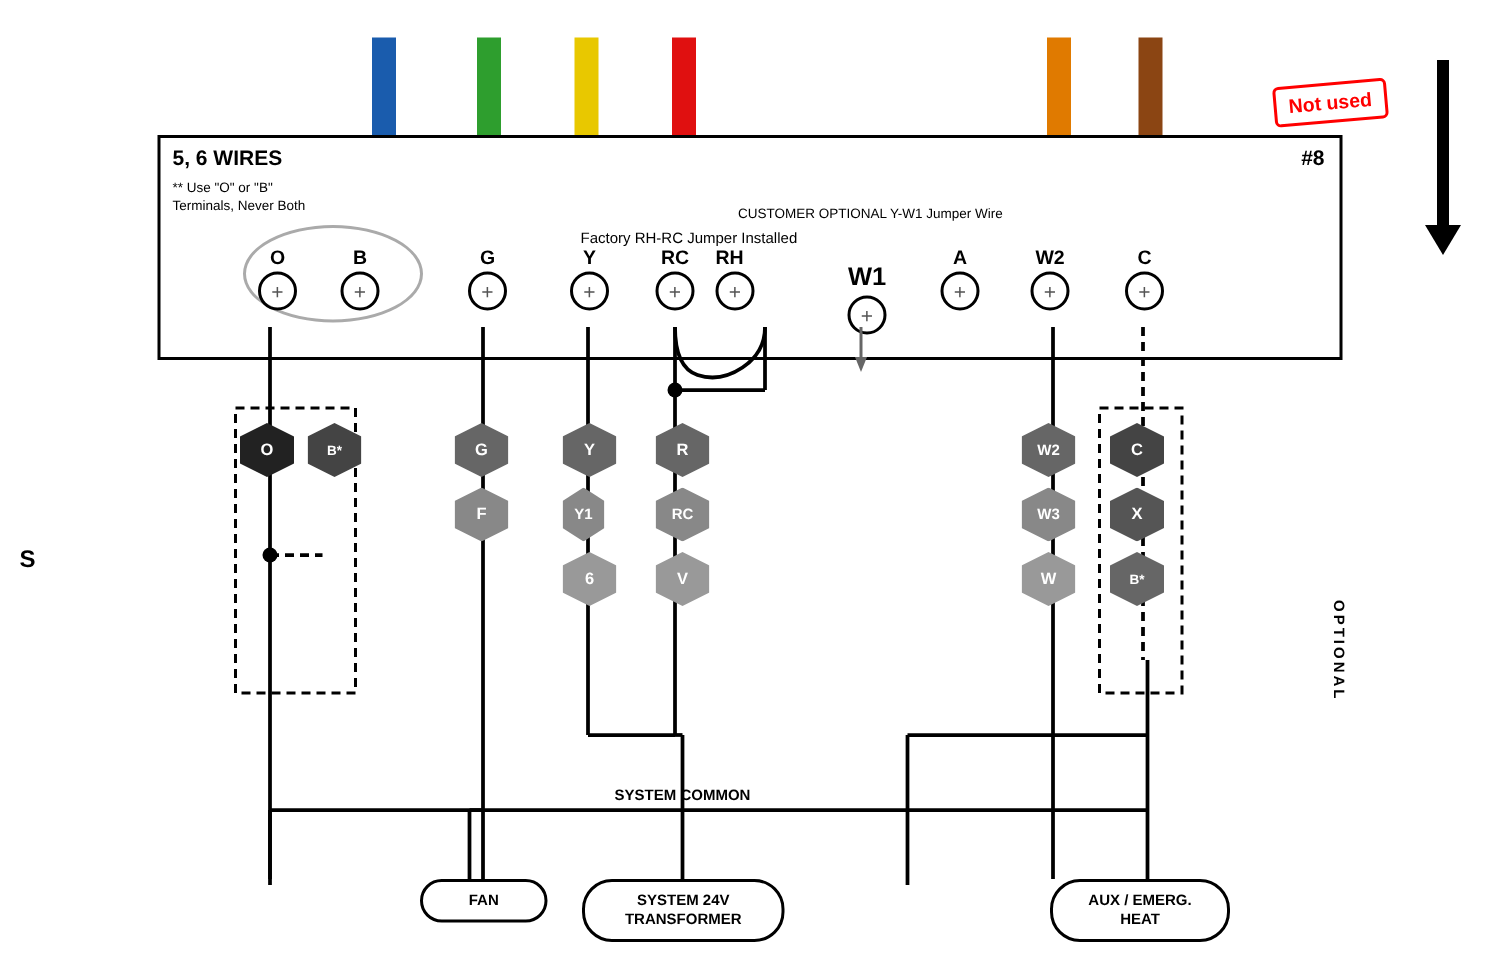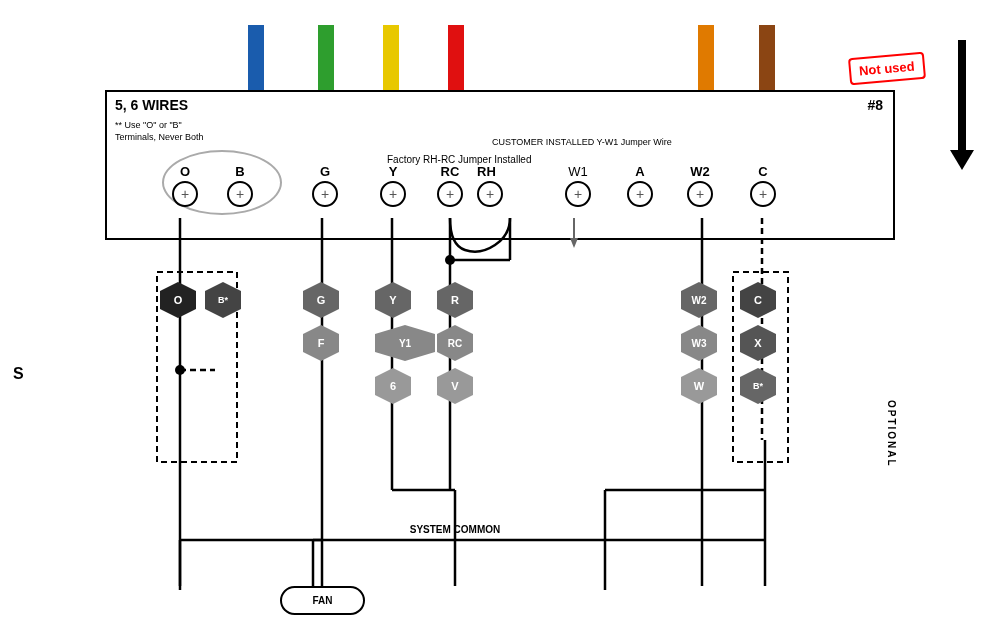"CUSTOMER INSTALLED Y-W1 Jumper Wire" div { text: INSTALLED -> OPTIONAL }
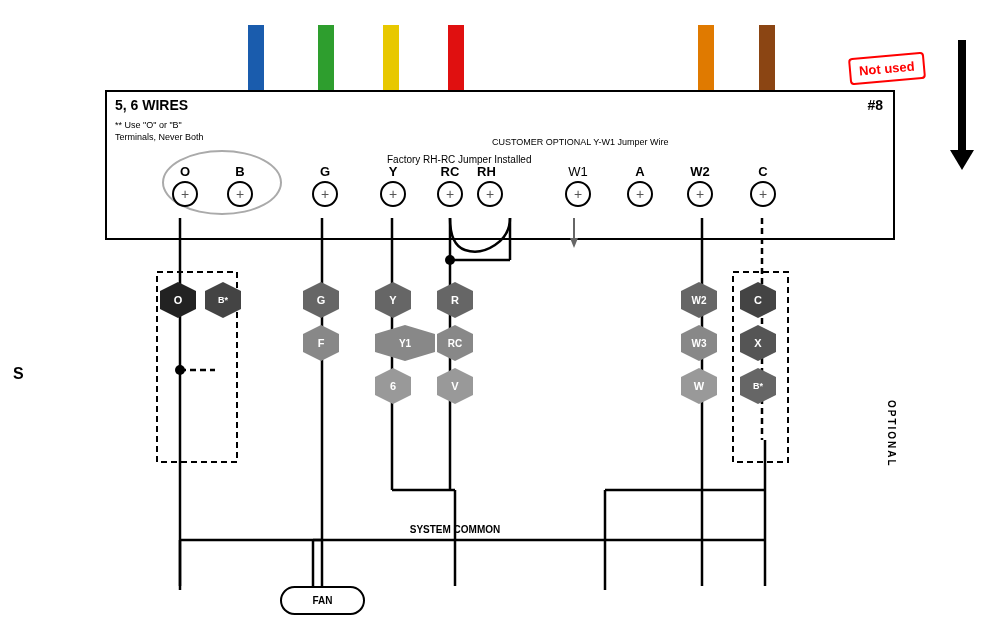"W1" div { font-size: 13px -> 17px; font-weight: normal -> bold; margin-top: none -> 11px }
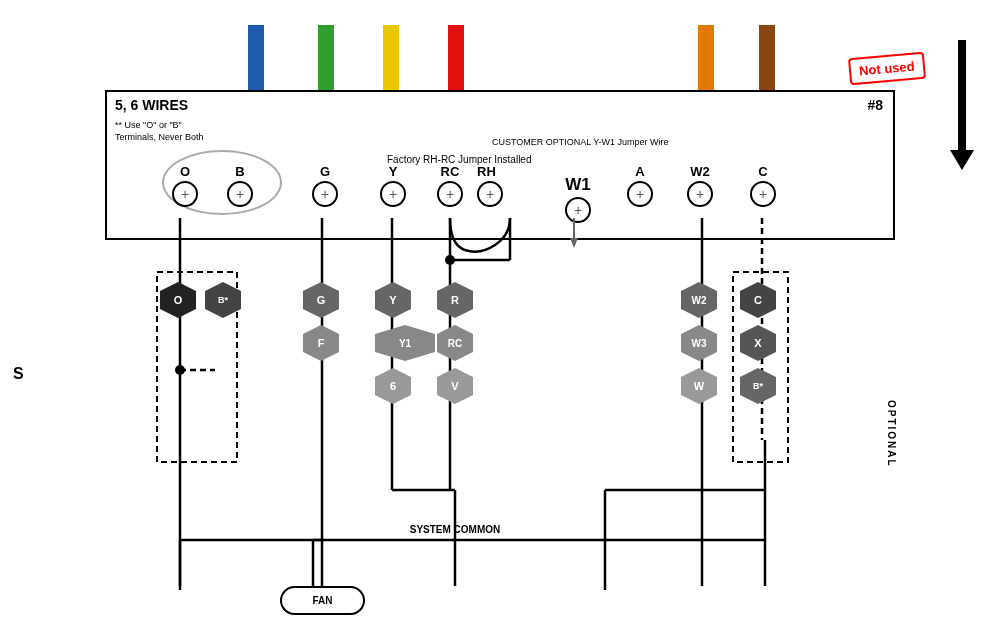"Y1" div { width: 60px -> 28px }
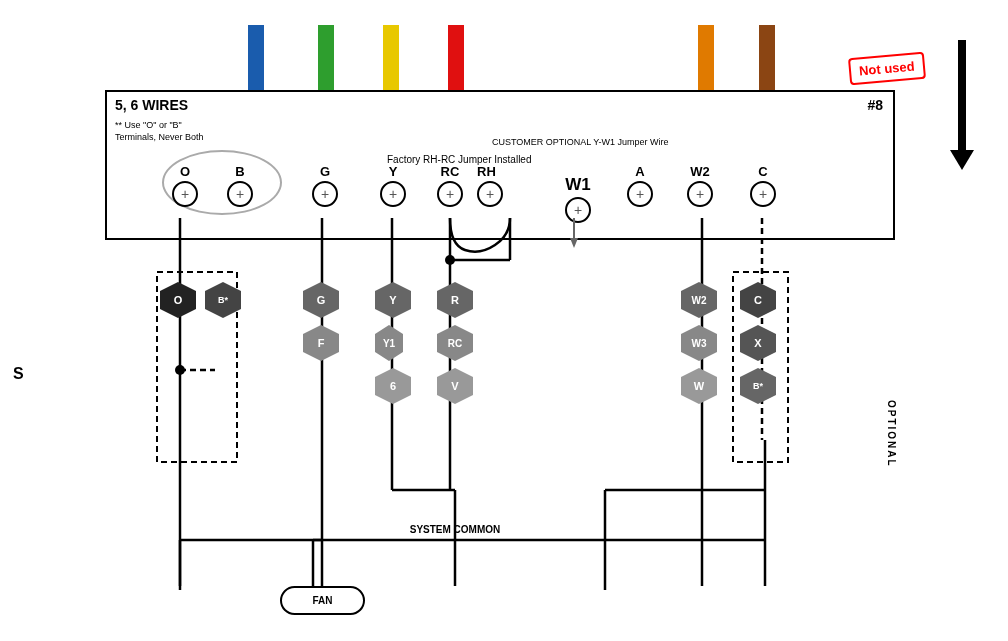"SYSTEM 24V" div.sys-box { html: none -> <div>SYSTEM 24V<br>TRANSFORMER</div> }
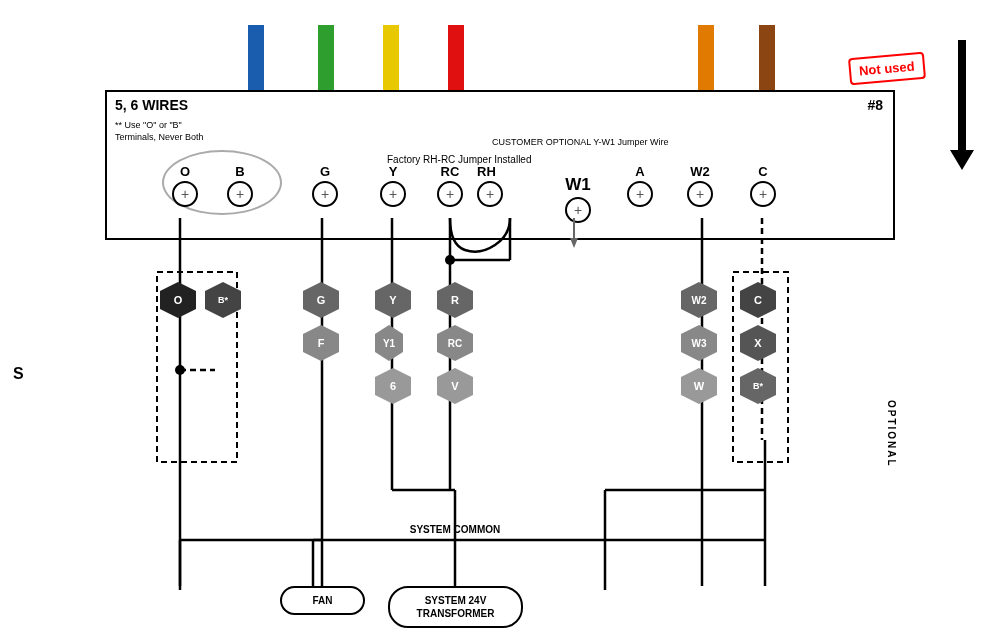"AUX / EMERG." div.sys-box { html: none -> <div>AUX / EMERG.<br>HEAT</div> }
